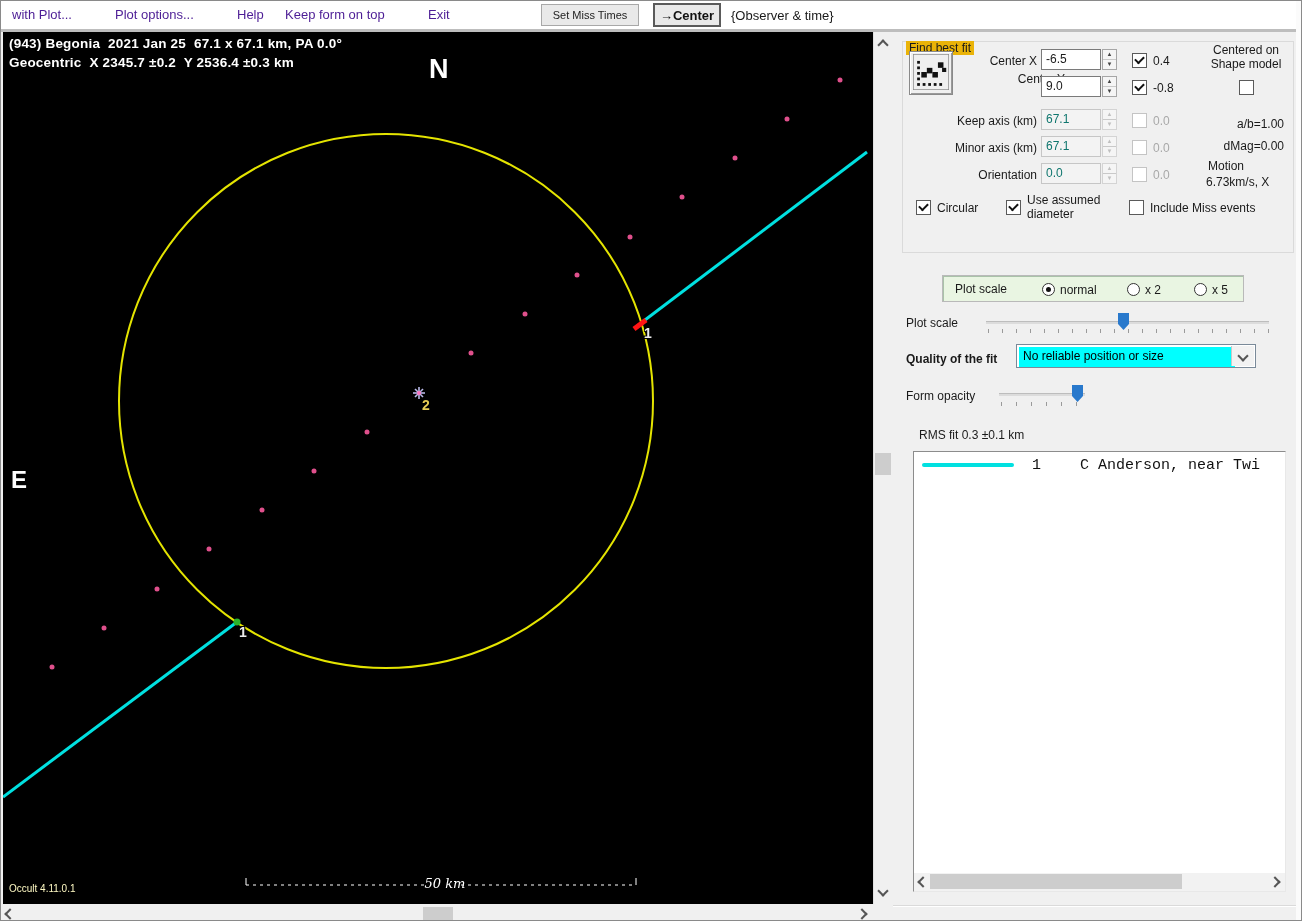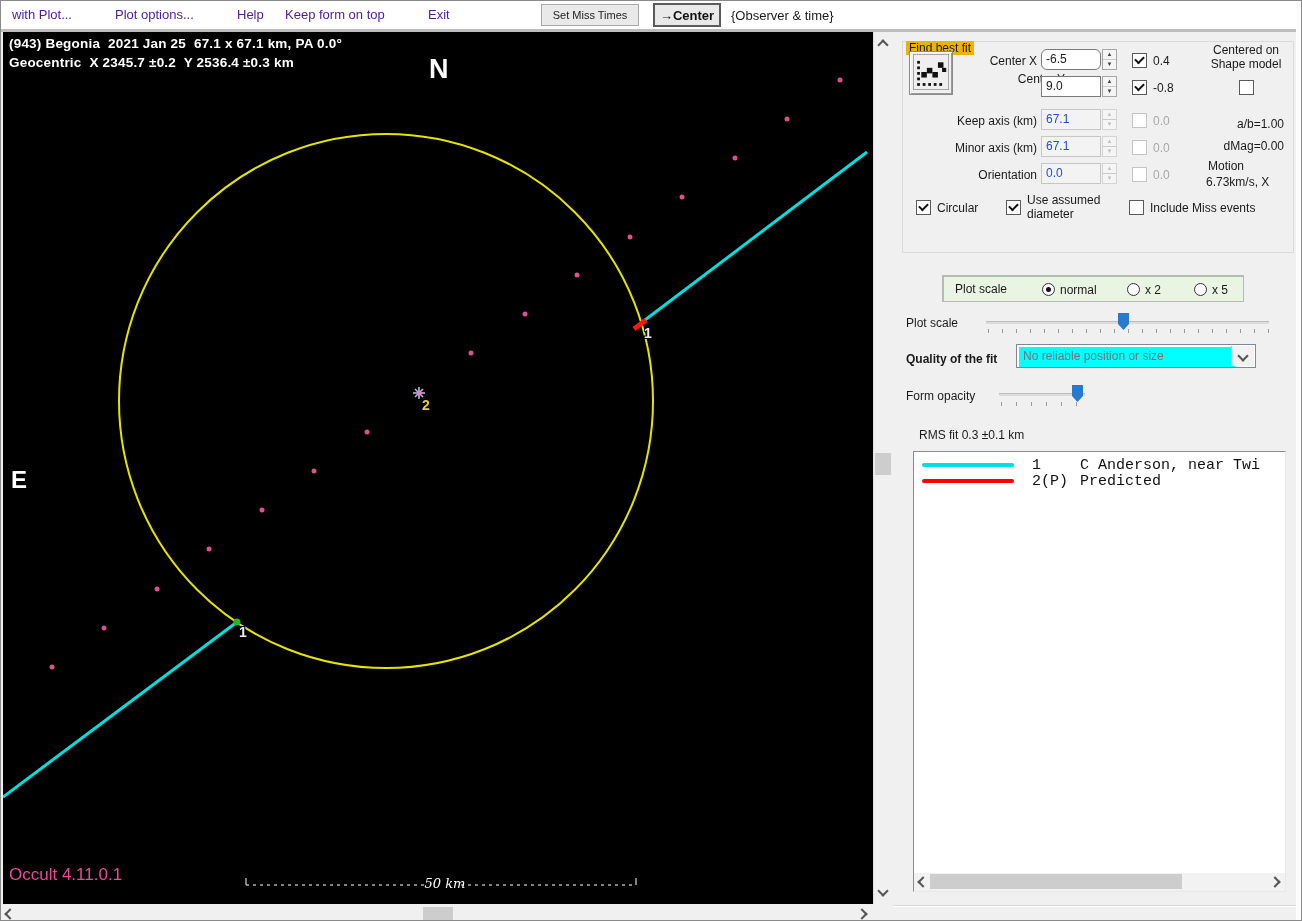"-6.5" div.tb { border-radius: 6px -> none }
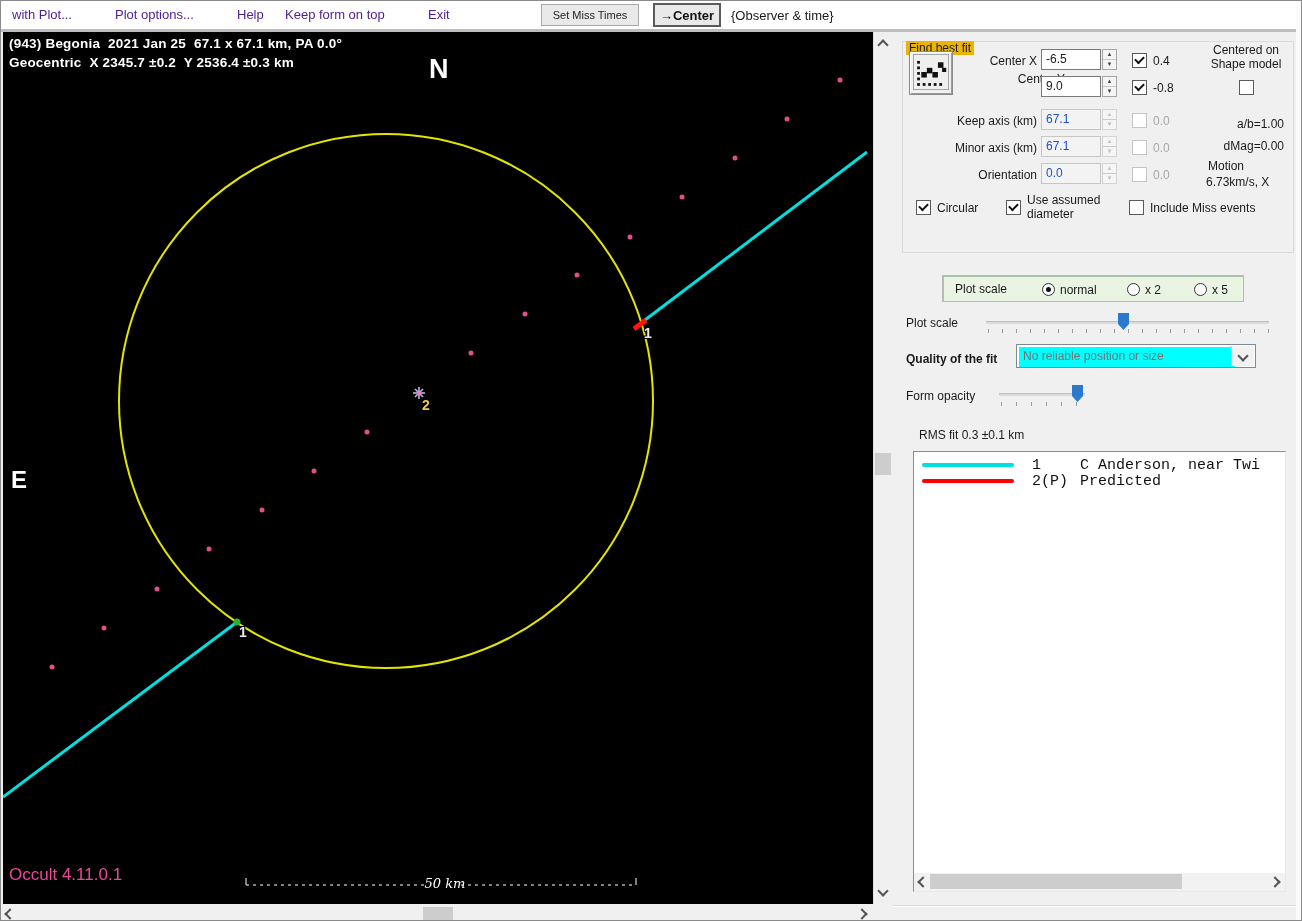"67.1" .tb.dis { color: #1d4ed8 -> #0f766e }
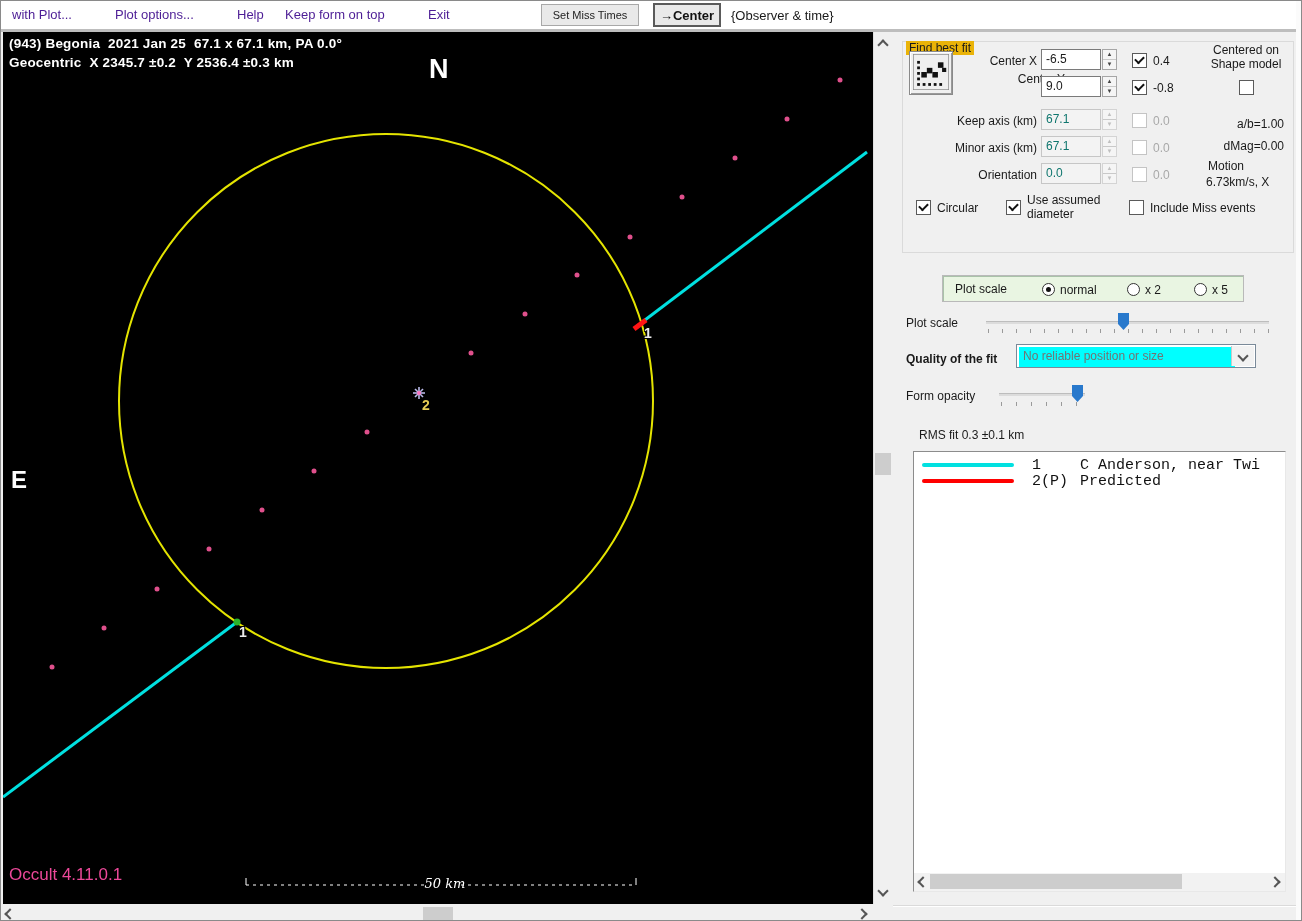"No reliable position or size" .combo-text { color: #737373 -> #000000 }
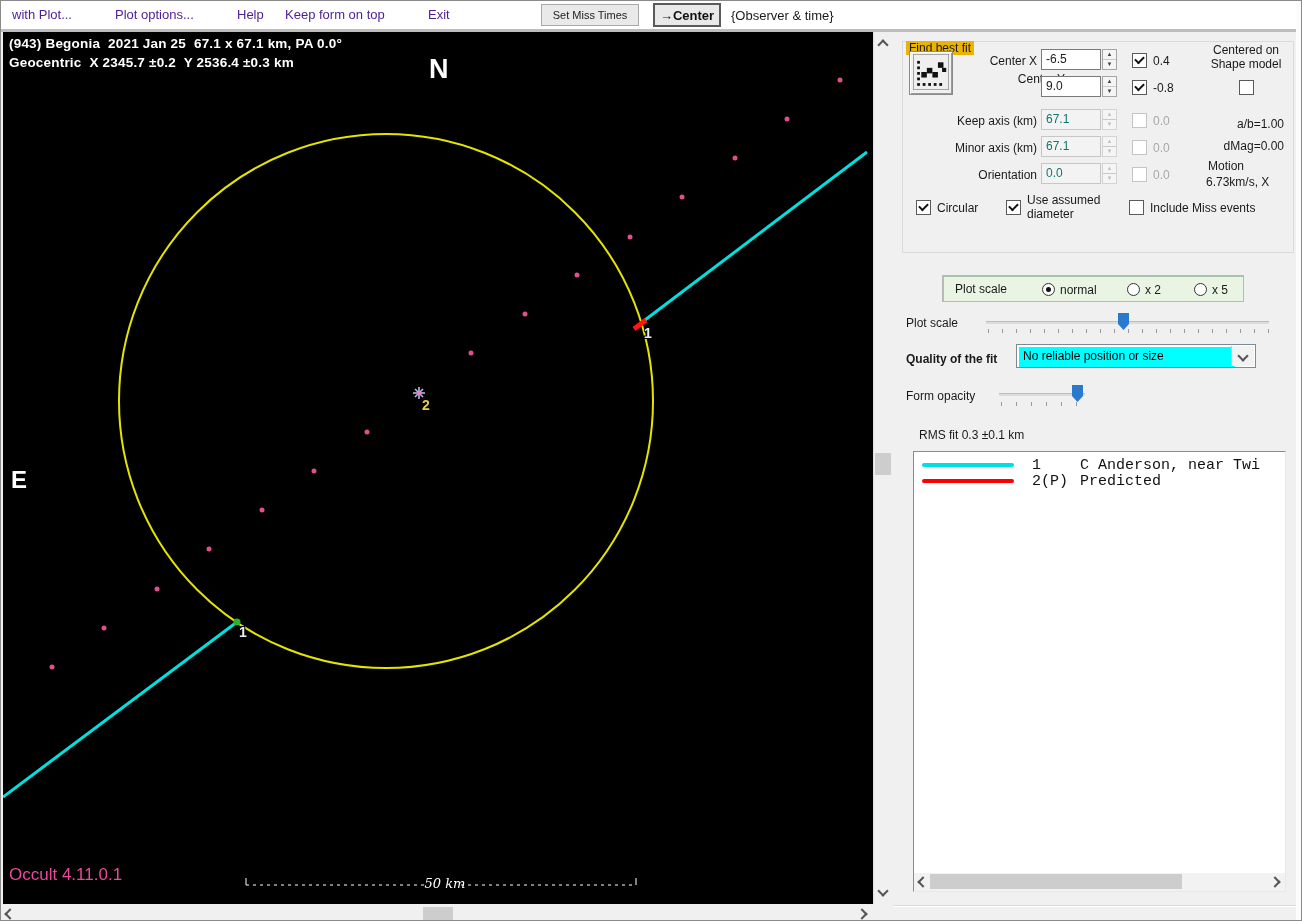"2(P)" div.legend-row { html: <div> <span></span> <span>2(P)</span> <span>Predicted</span> </div> -> none }
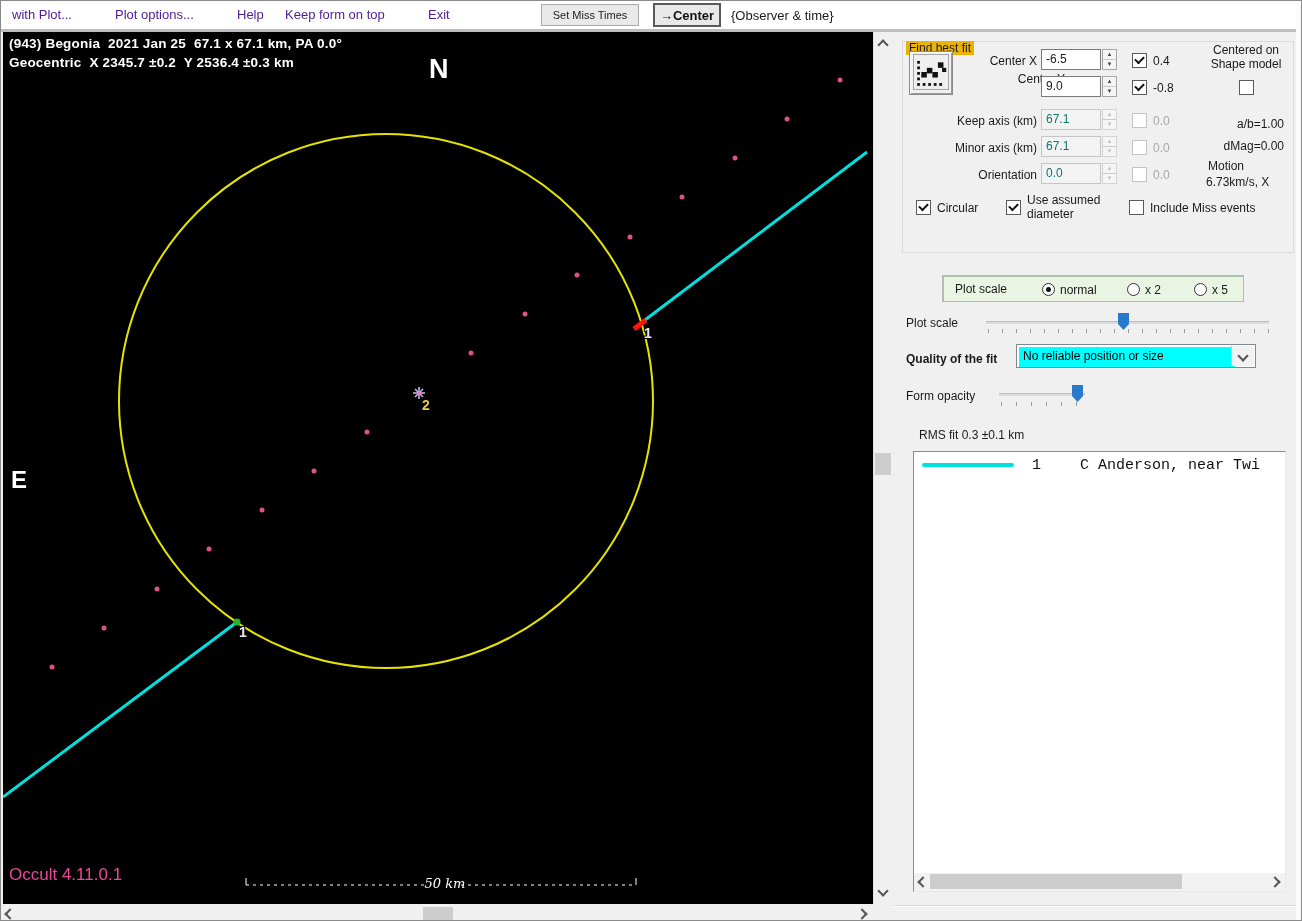"Occult 4.11.0.1" .version { color: #ec4899 -> #fef9c3; font-size: 17px -> 10px; top: 833px -> 851px }
